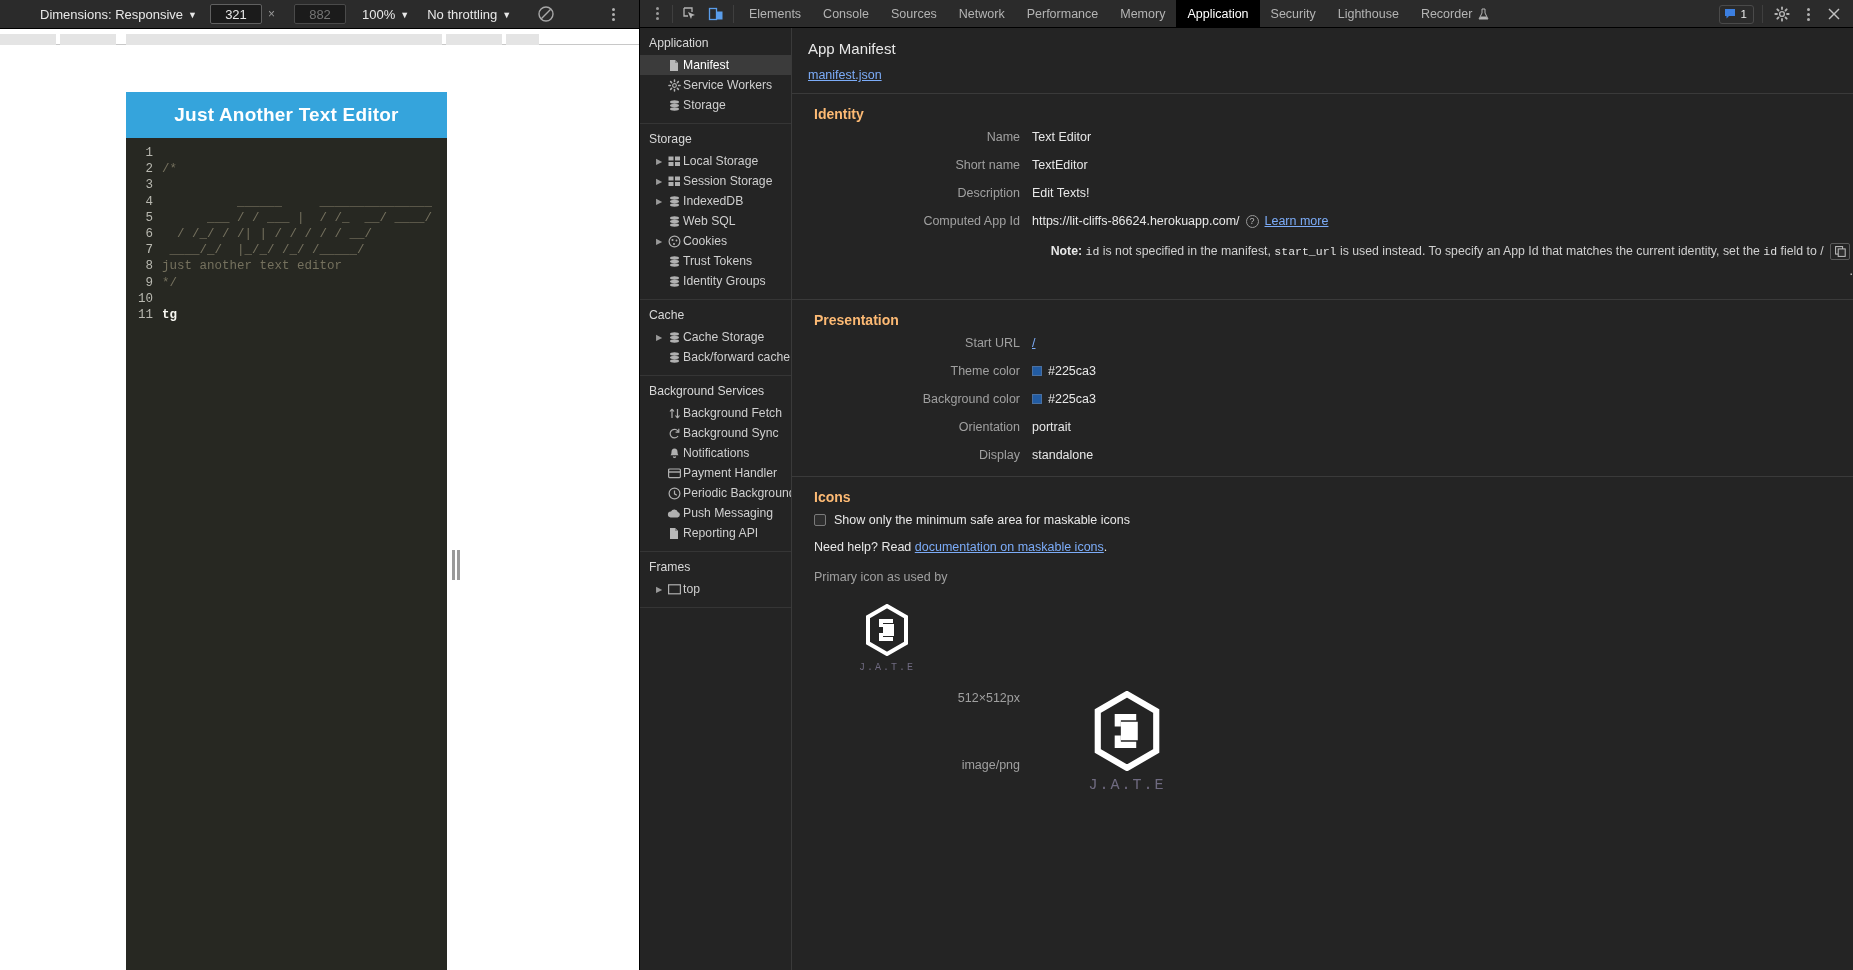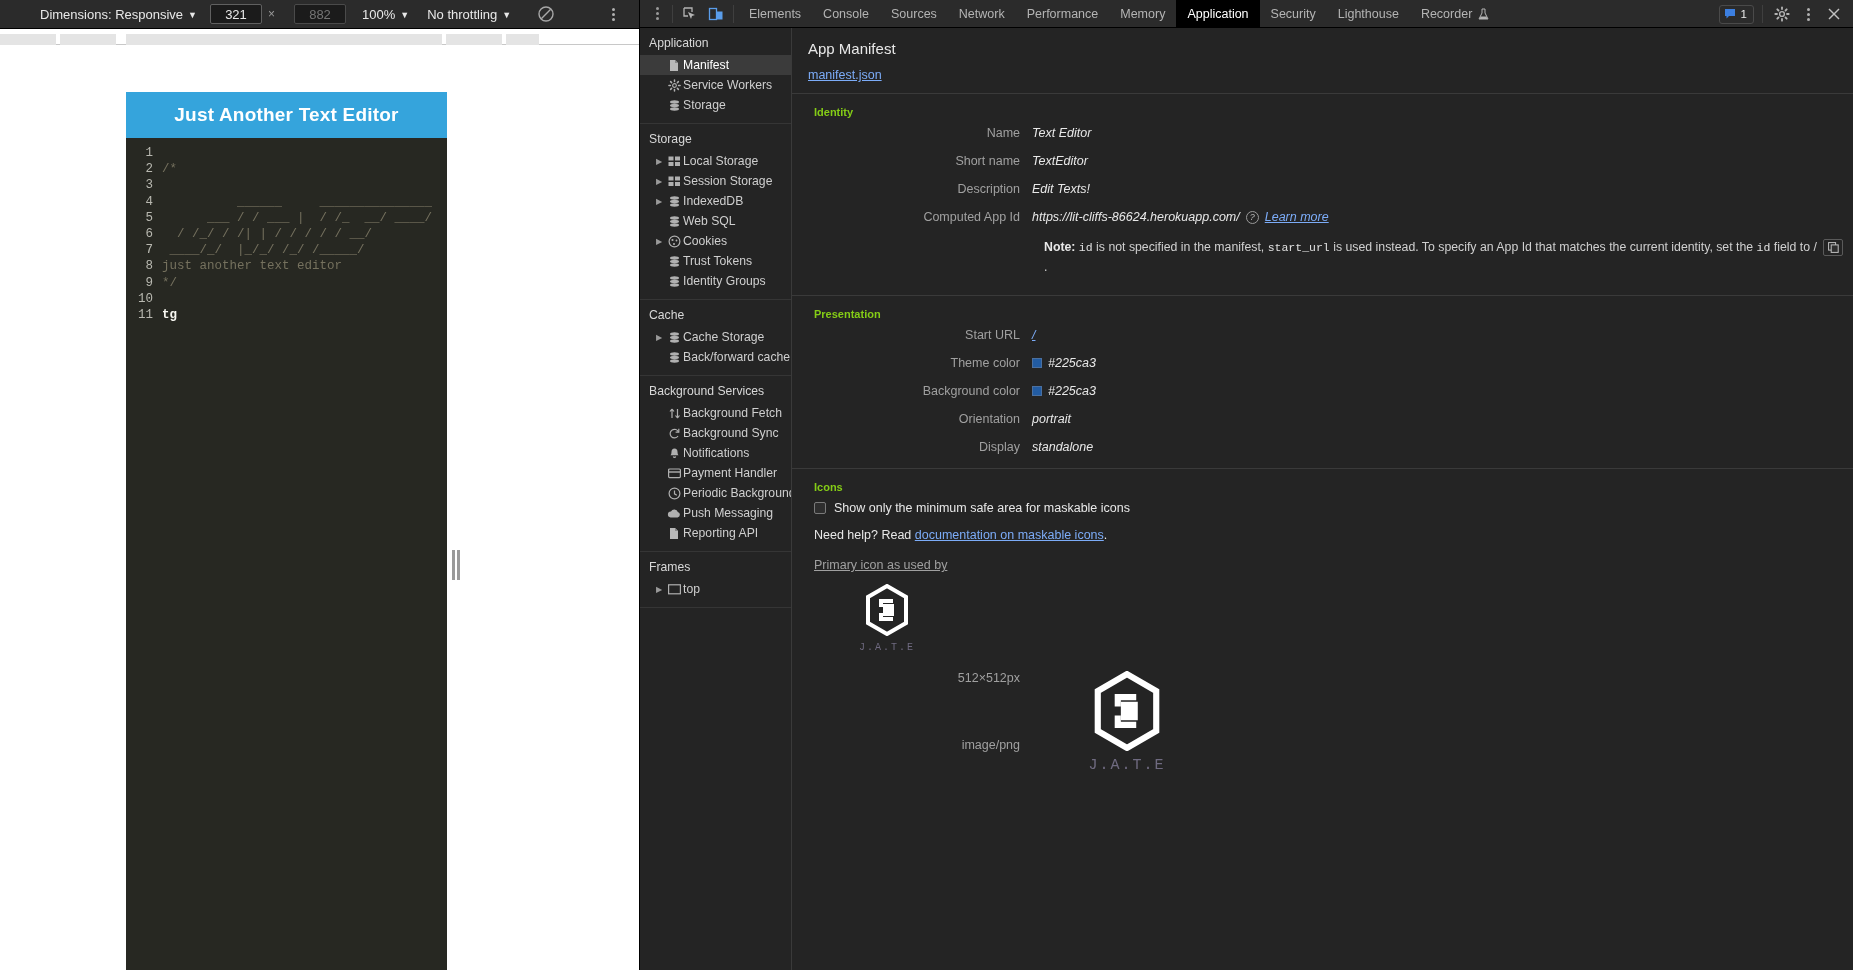"Identity" .sect-h { color: #84cc16 -> #fdba74; font-size: 11px -> 14px }
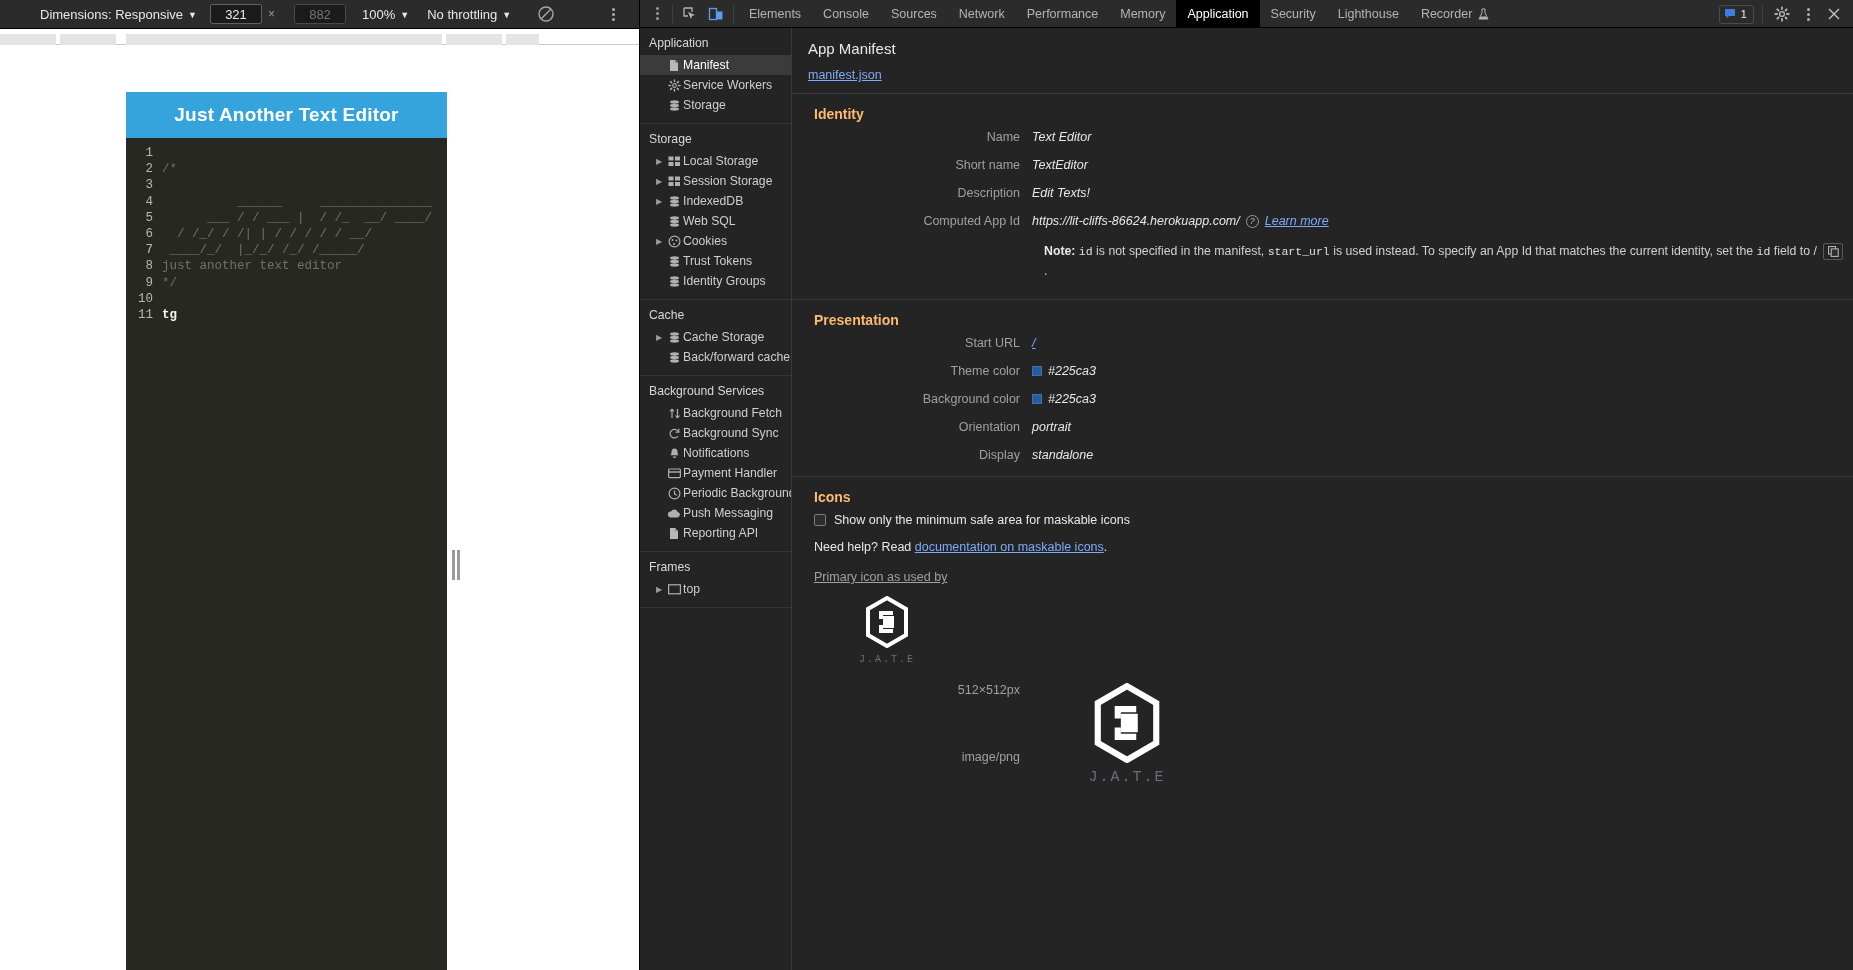"Text Editor" .row .val { font-style: italic -> none }
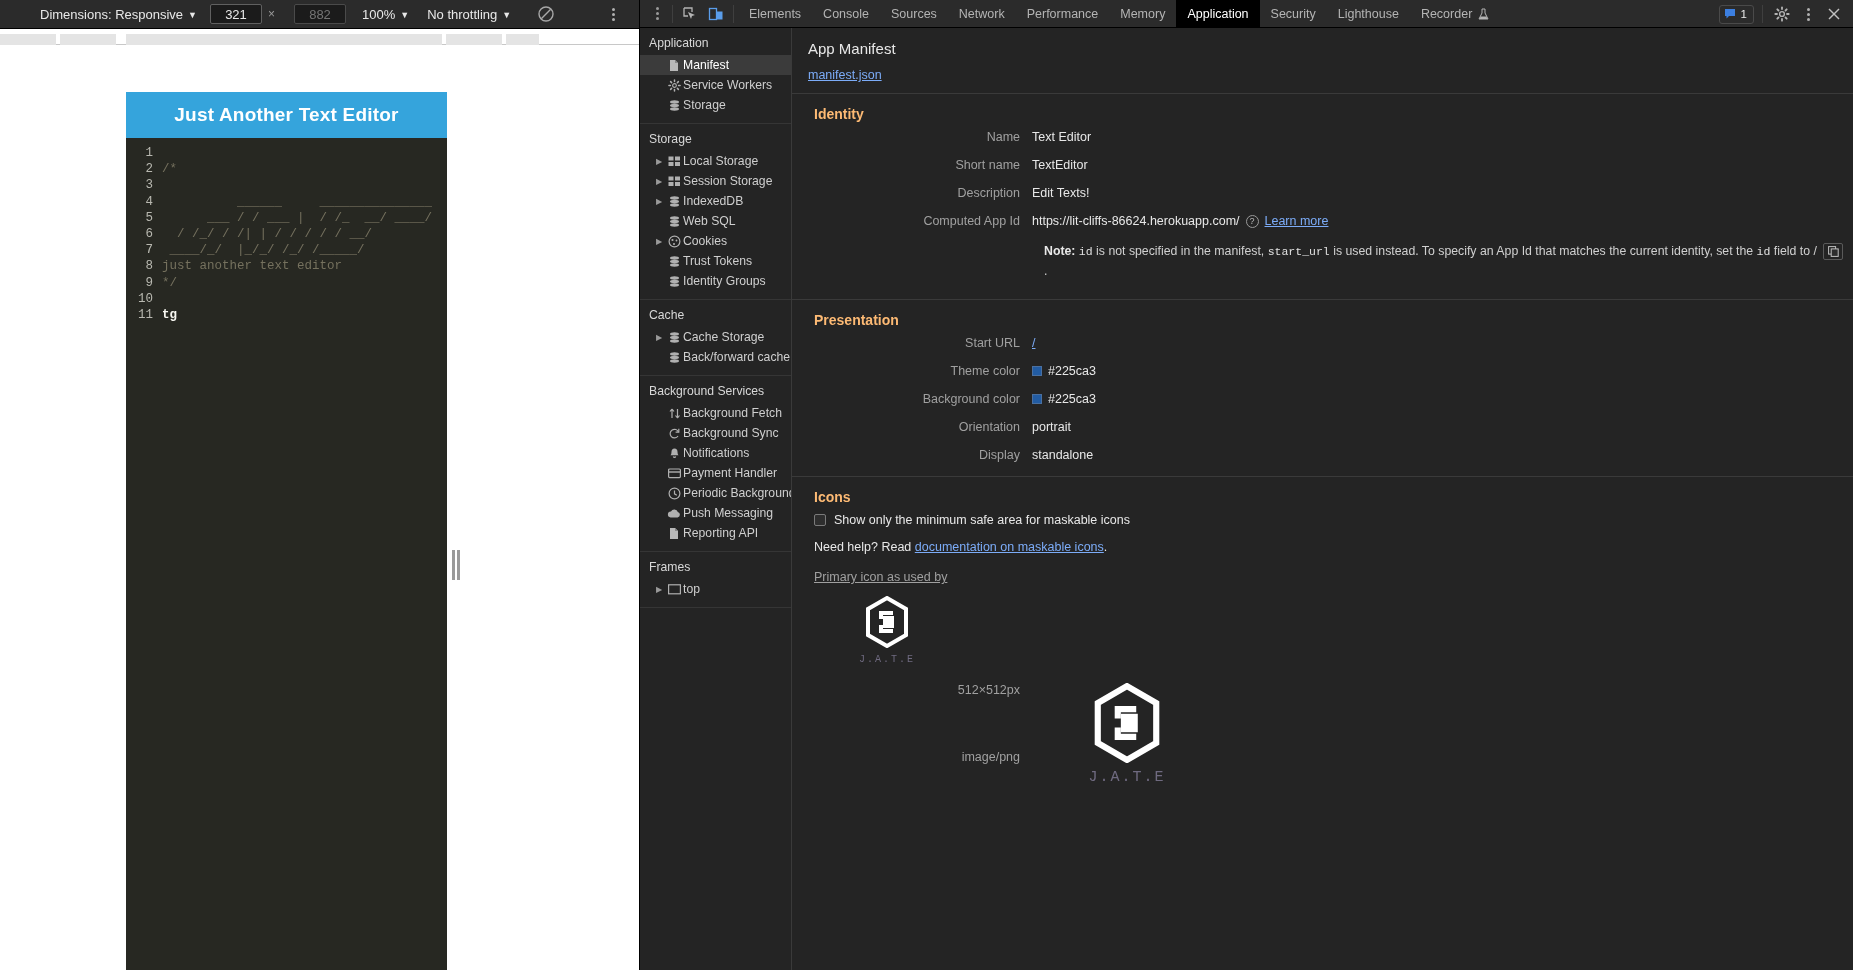"Note: id is not specified" .note { text-align: none -> right }
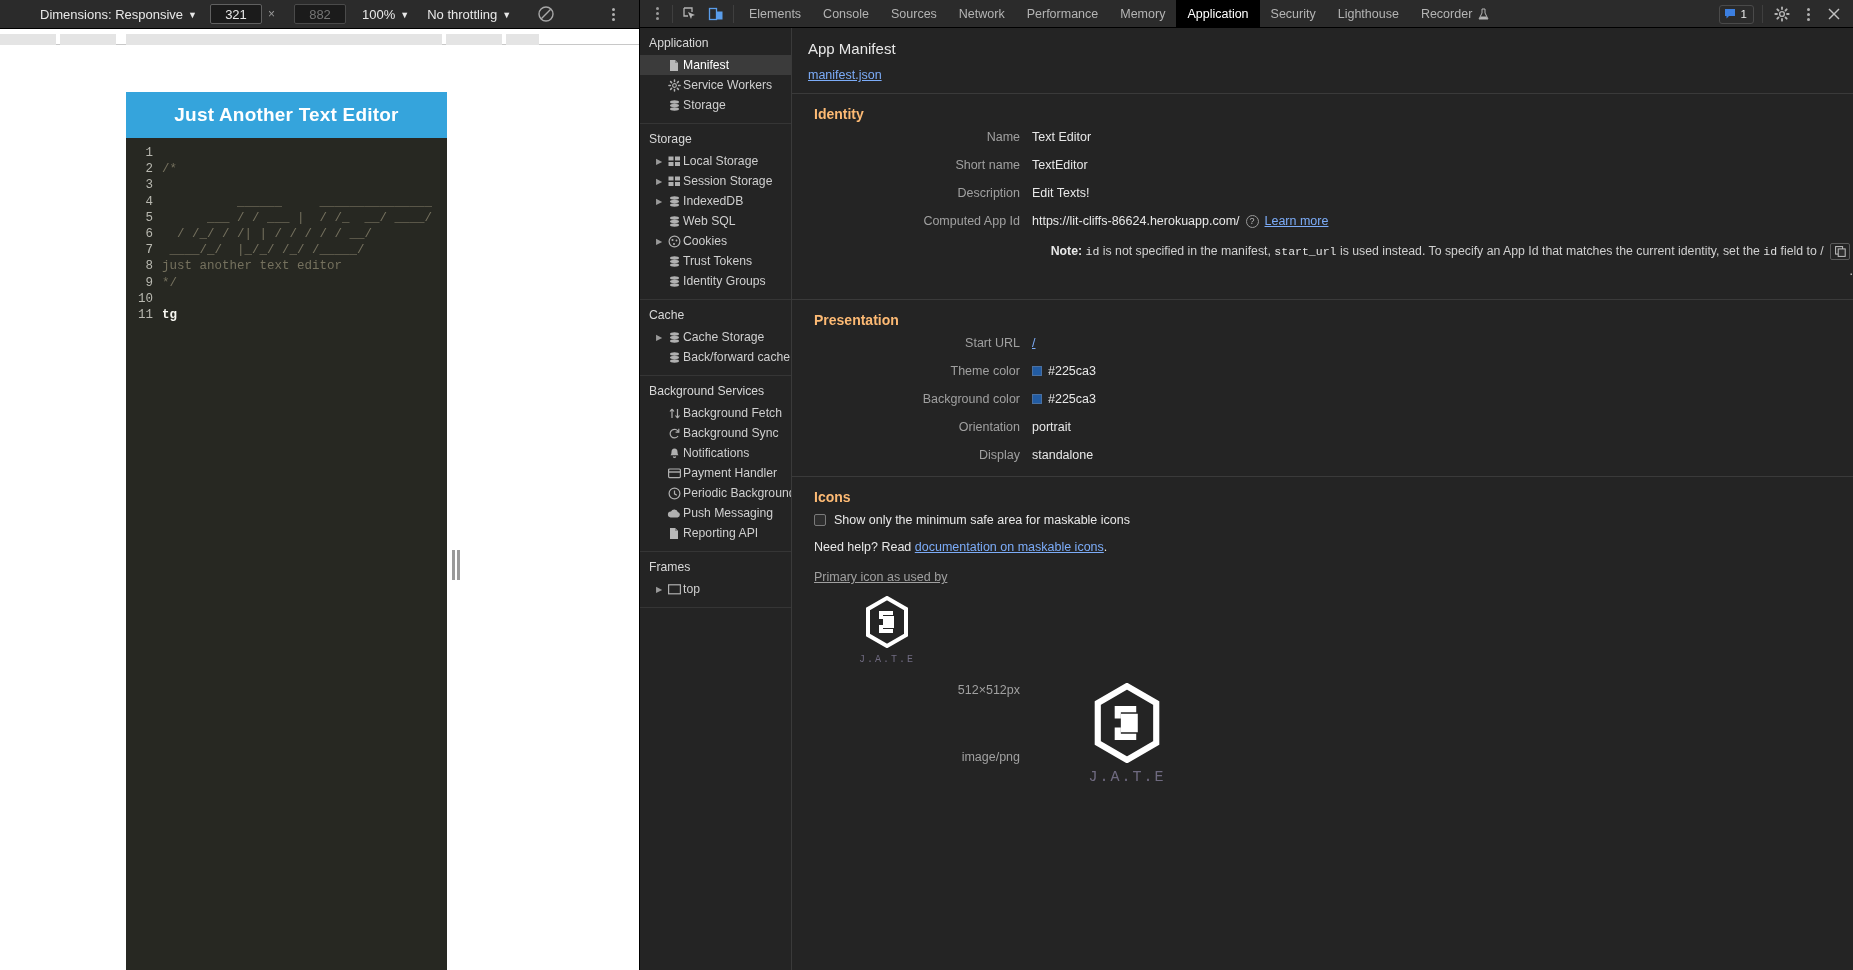"Primary icon as used by" .primary-lbl { margin-bottom: 12px -> 20px; text-decoration: underline -> none }
